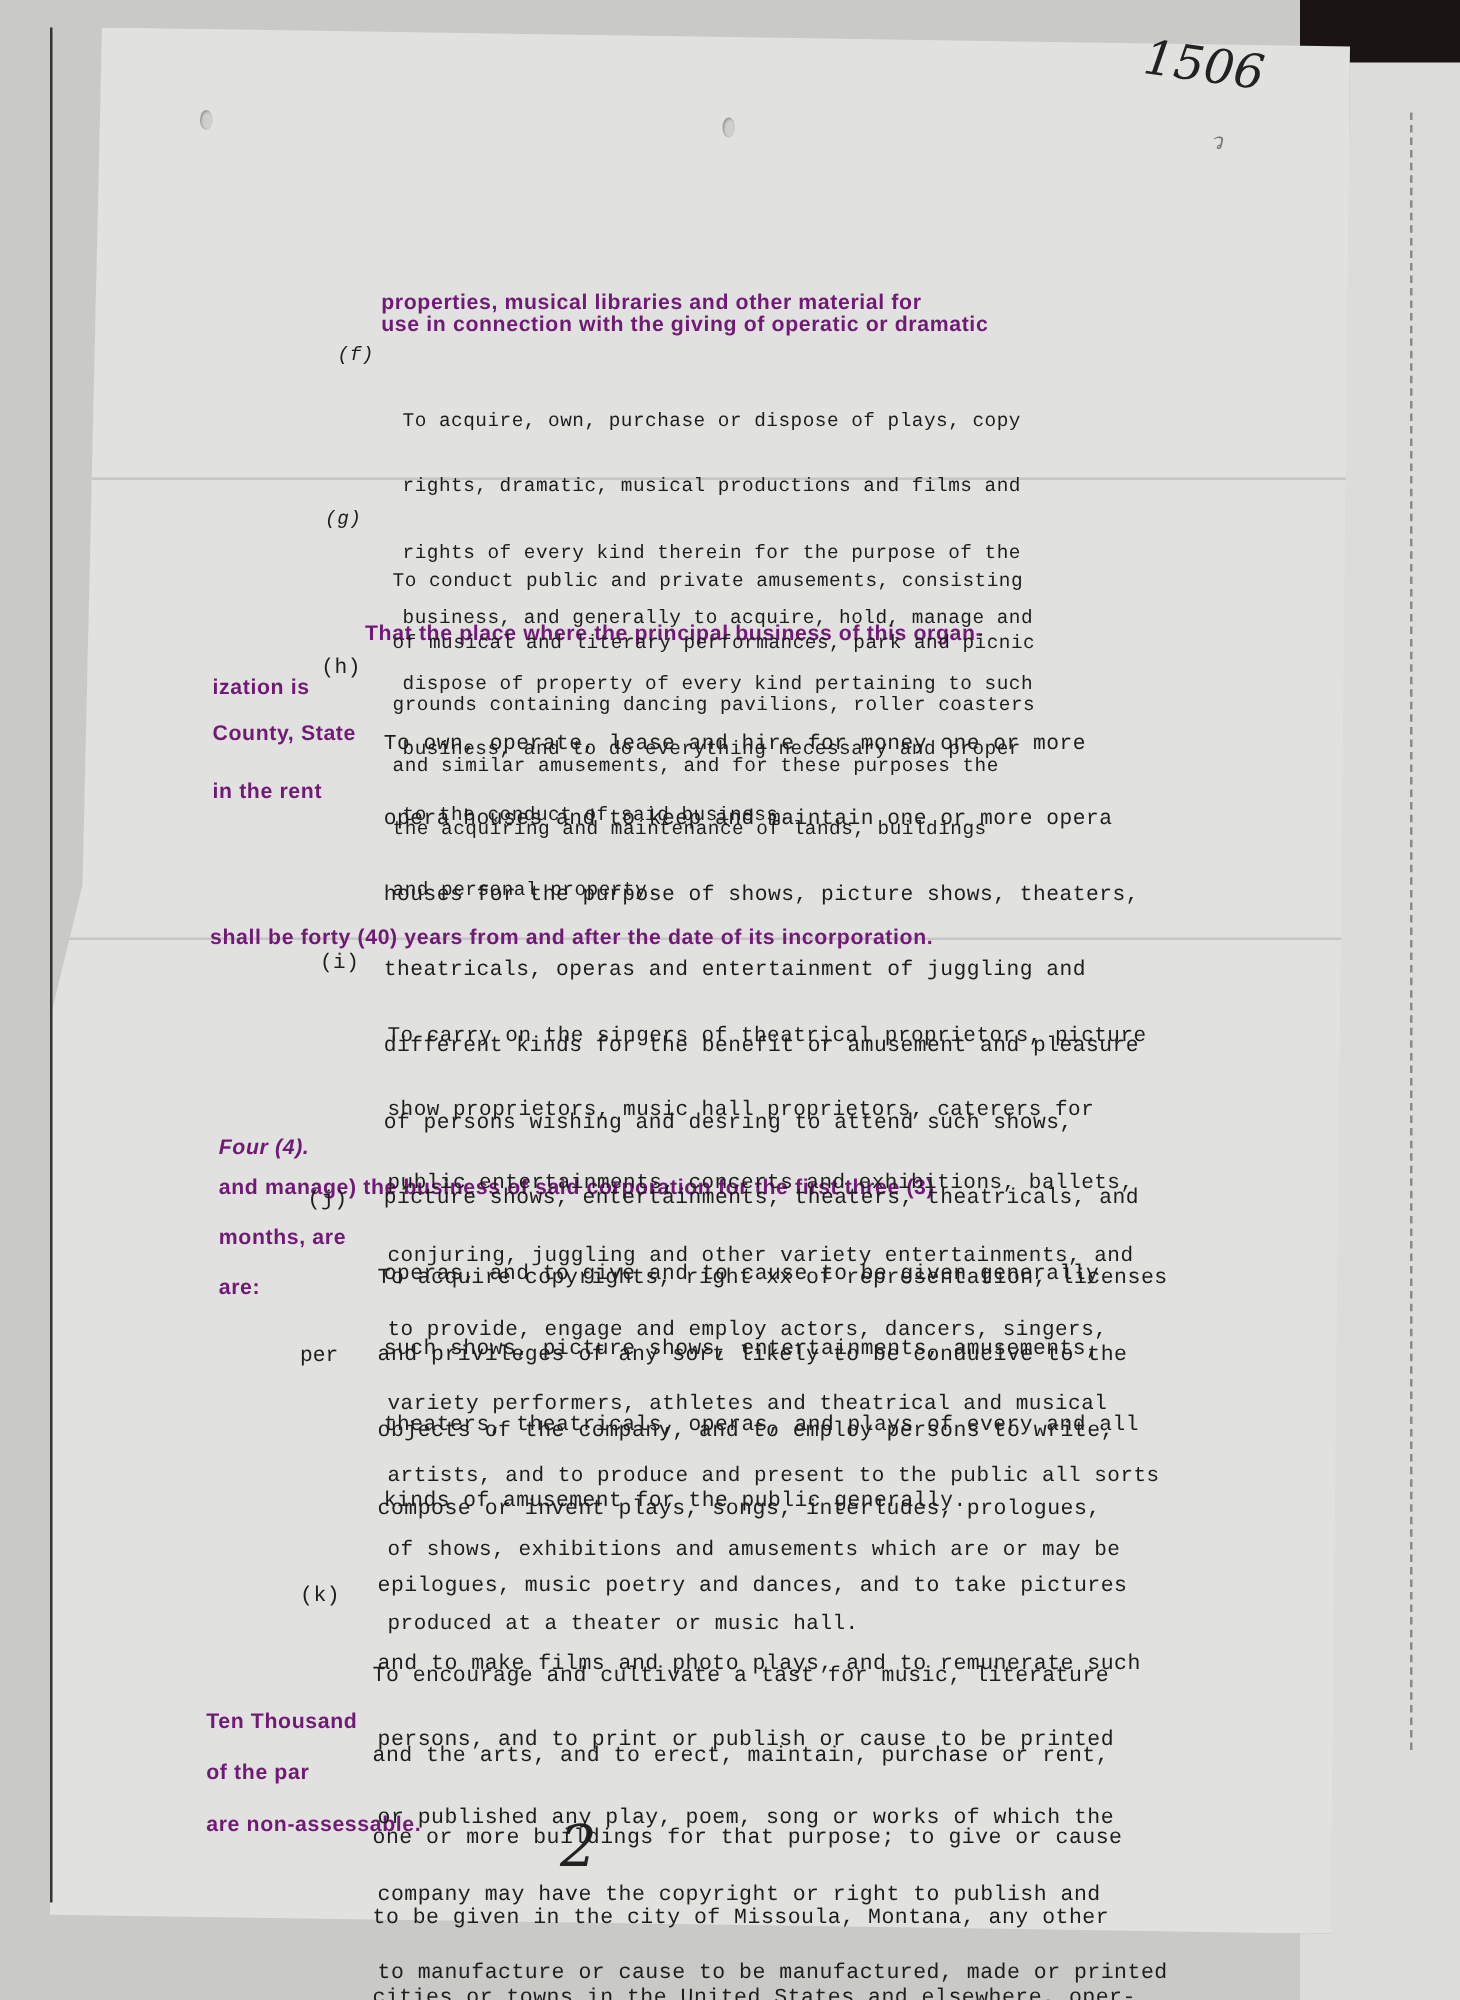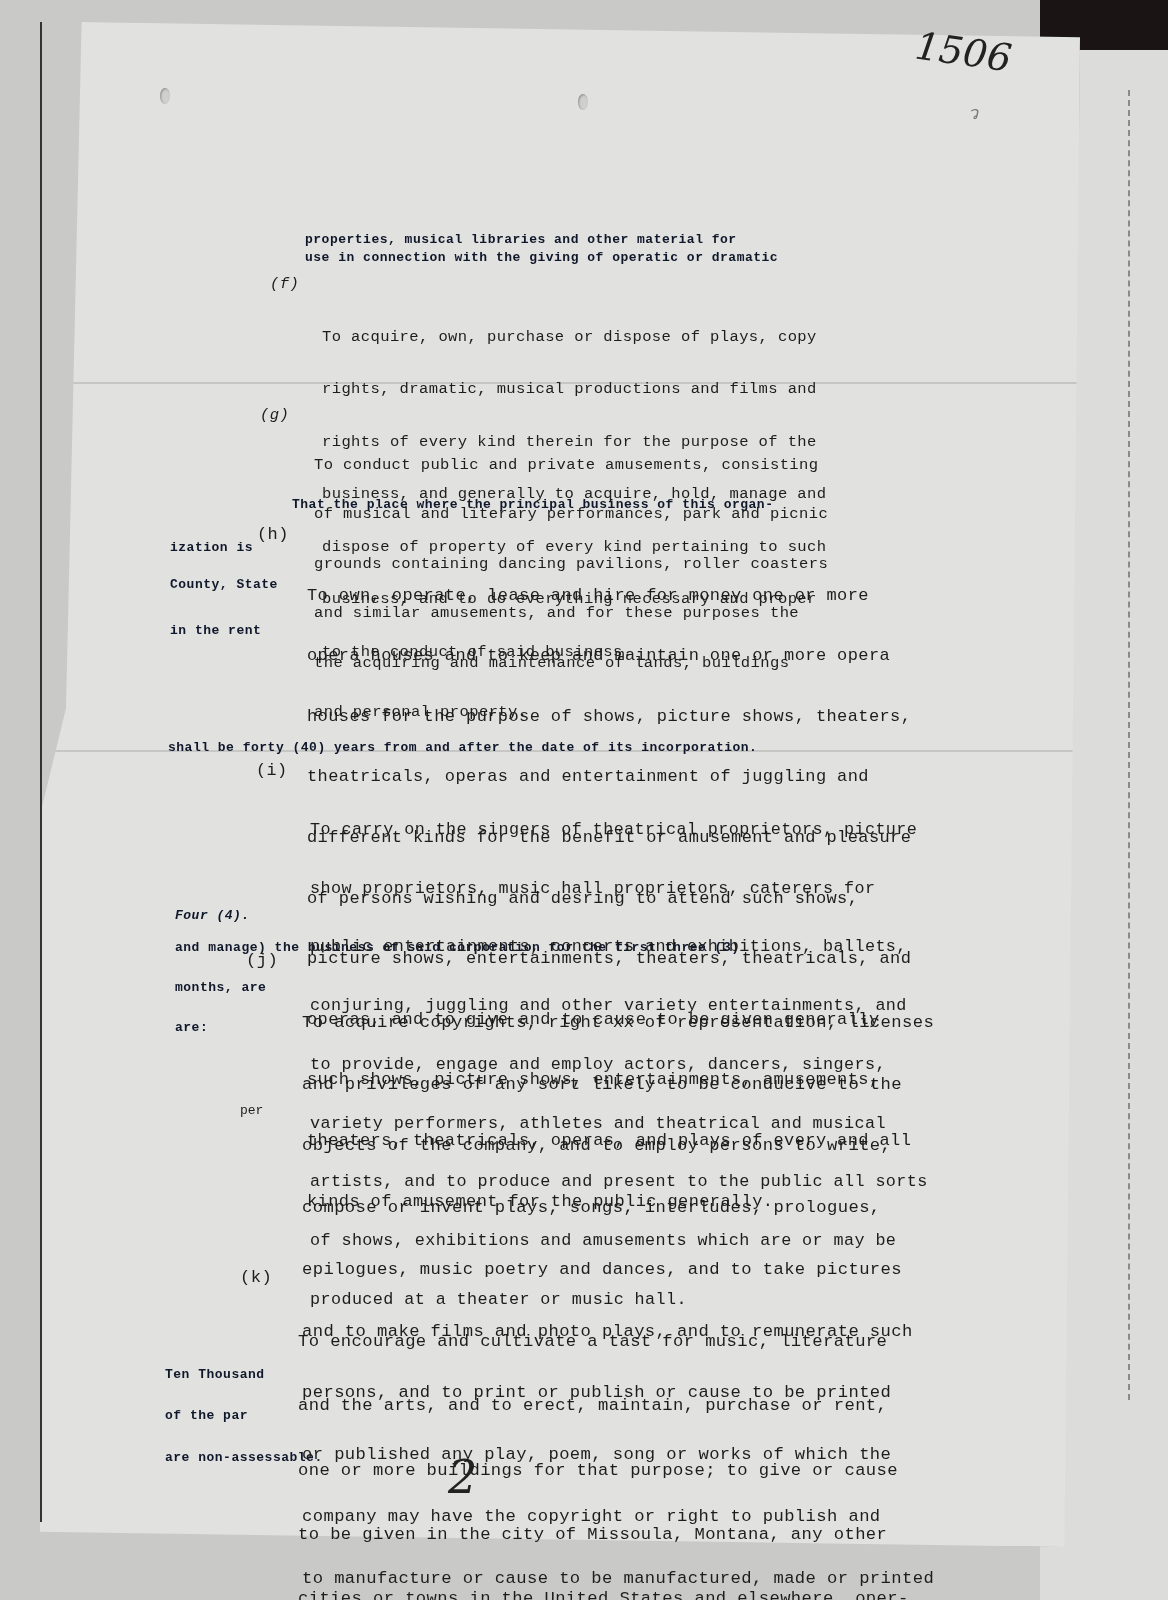"properties, musical libraries and other" .ghost { color: #0f172a -> #701a75; font-family: Liberation Mono, monospace -> Liberation Sans, sans-serif; font-size: 13px -> 17px }
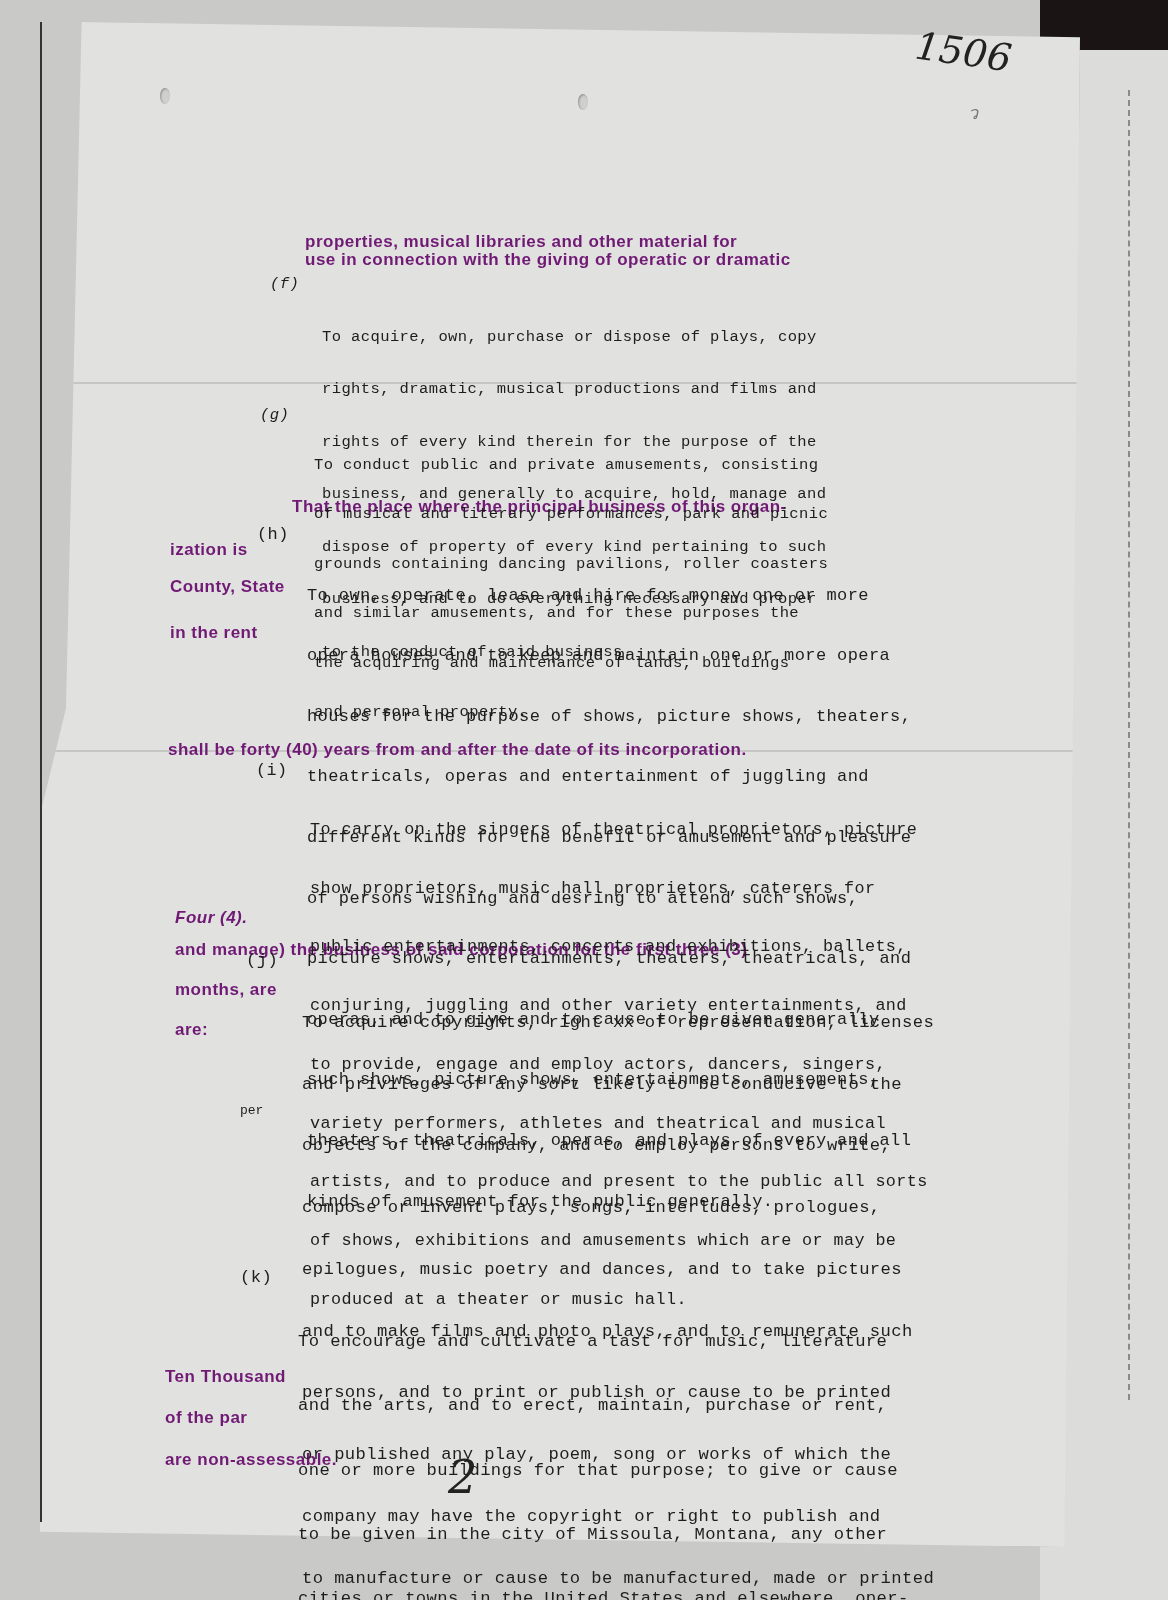"per" .margin-note { font-size: 13px -> 17px; margin-top: 27px -> none }
